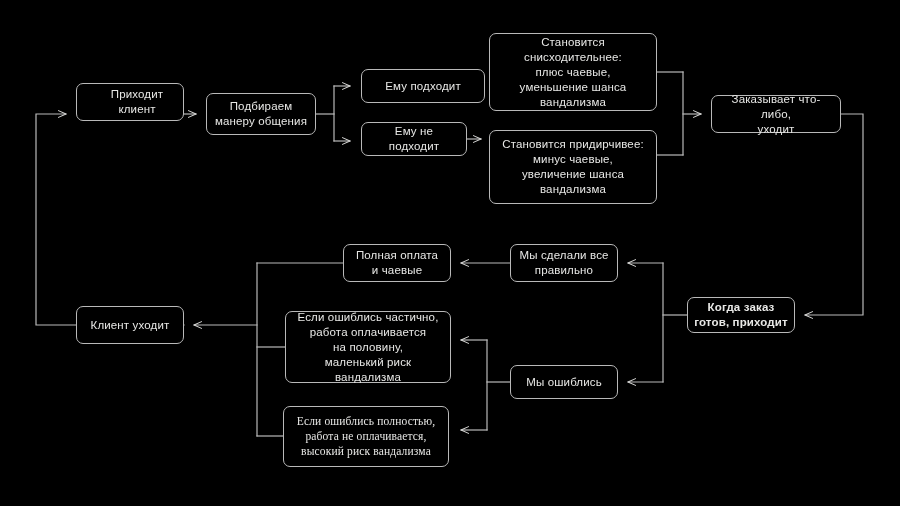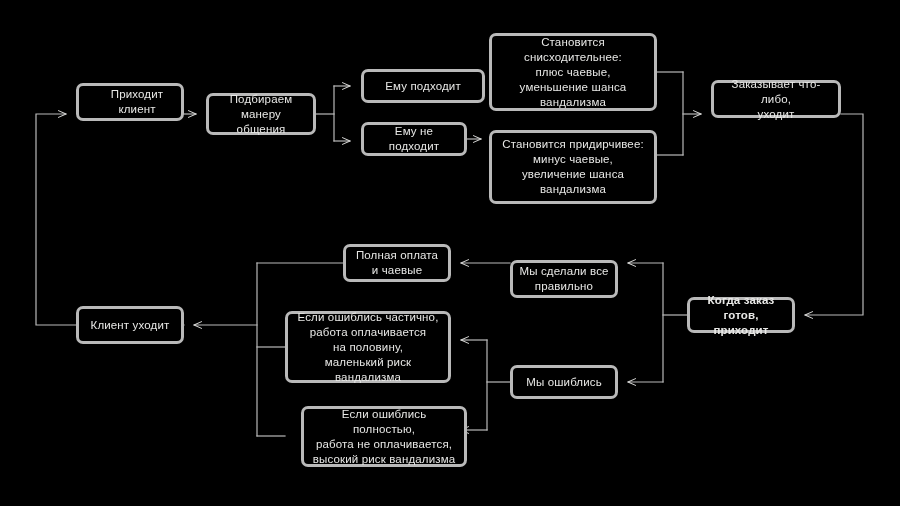"Становится снисходительнее:" .node { border: 3px solid #a21caf -> 1px solid #a21caf }
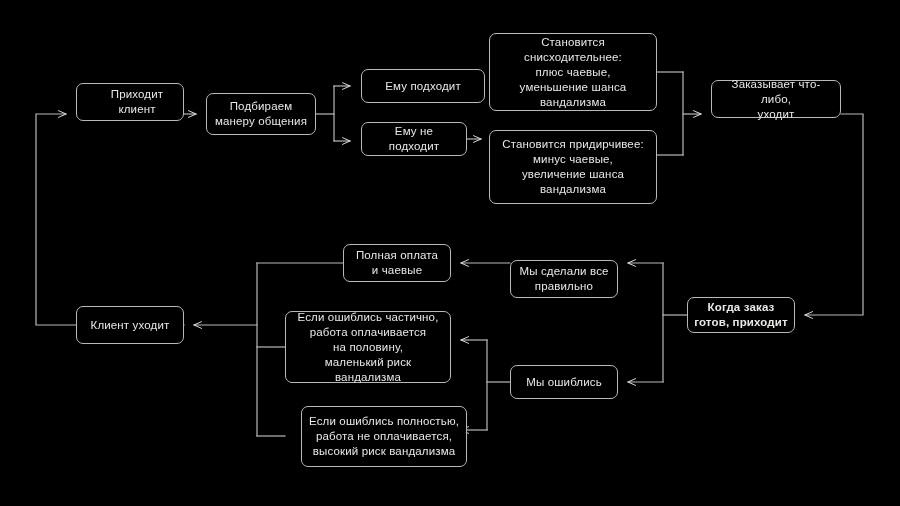"Заказывает что-либо," div.node { top: 80px -> 95px }
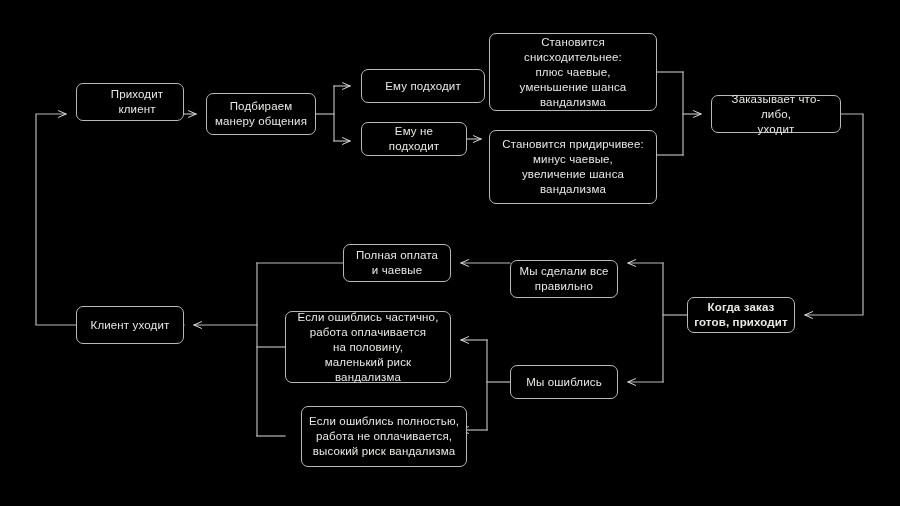"Мы сделали все" div.node { top: 260px -> 244px }
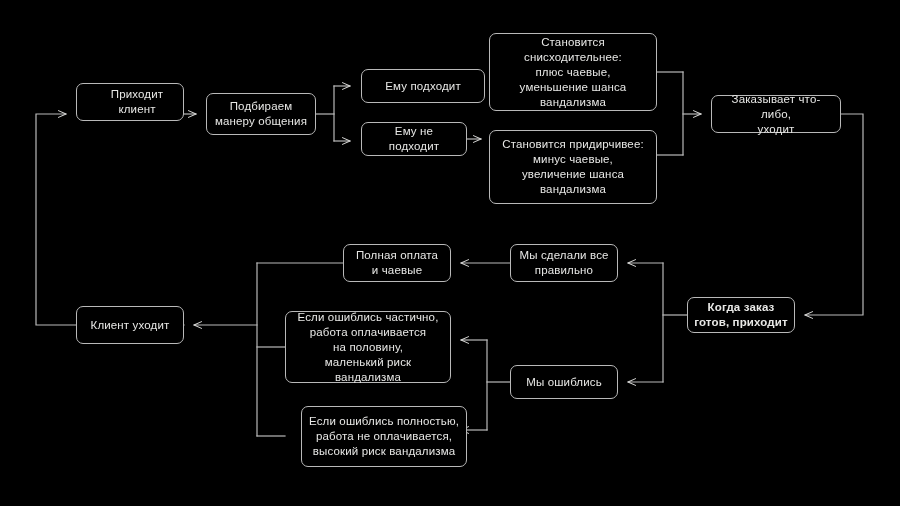"Если ошиблись полностью," div.node { font-family: none -> Liberation Serif, serif; left: 301px -> 283px }
